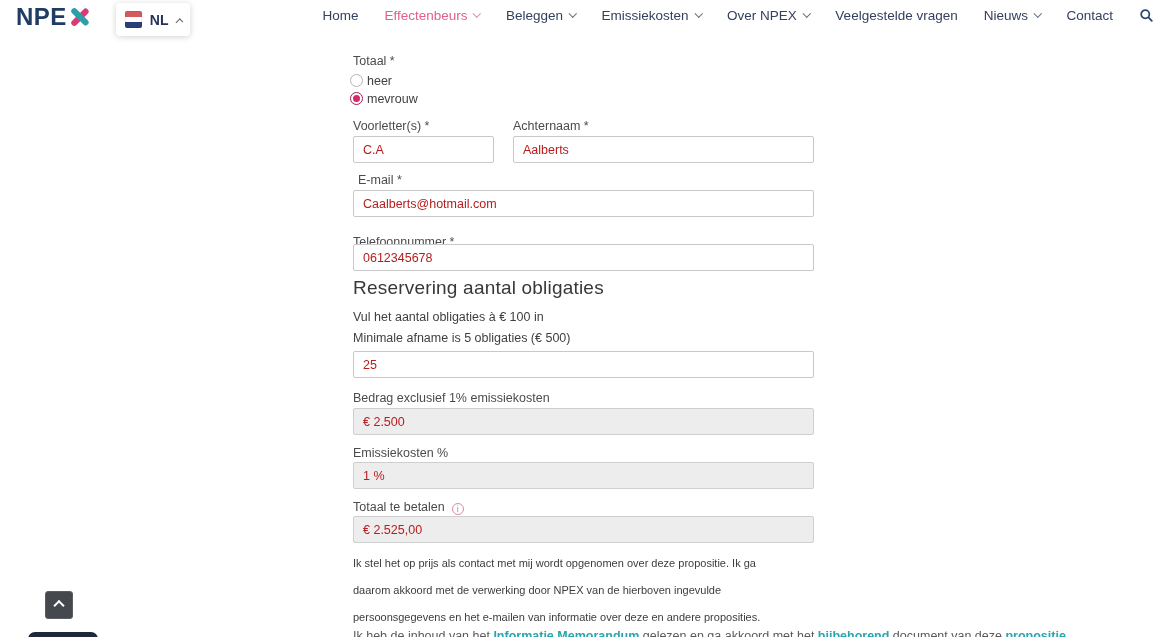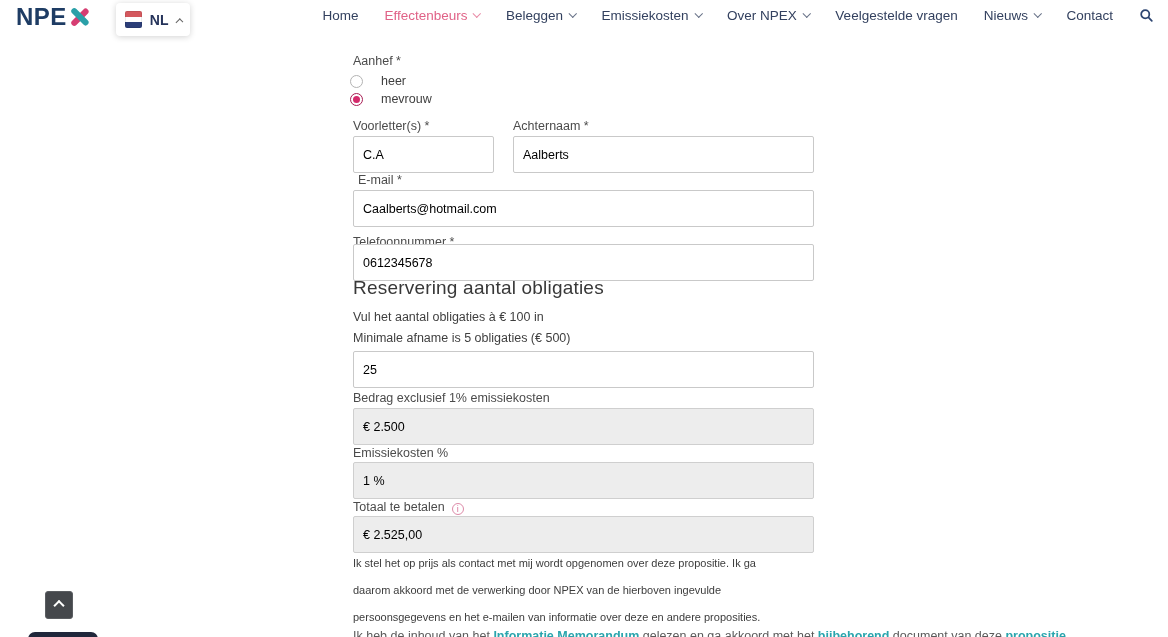"Aanhef *" div.abs { text: Aanhef -> Totaal }
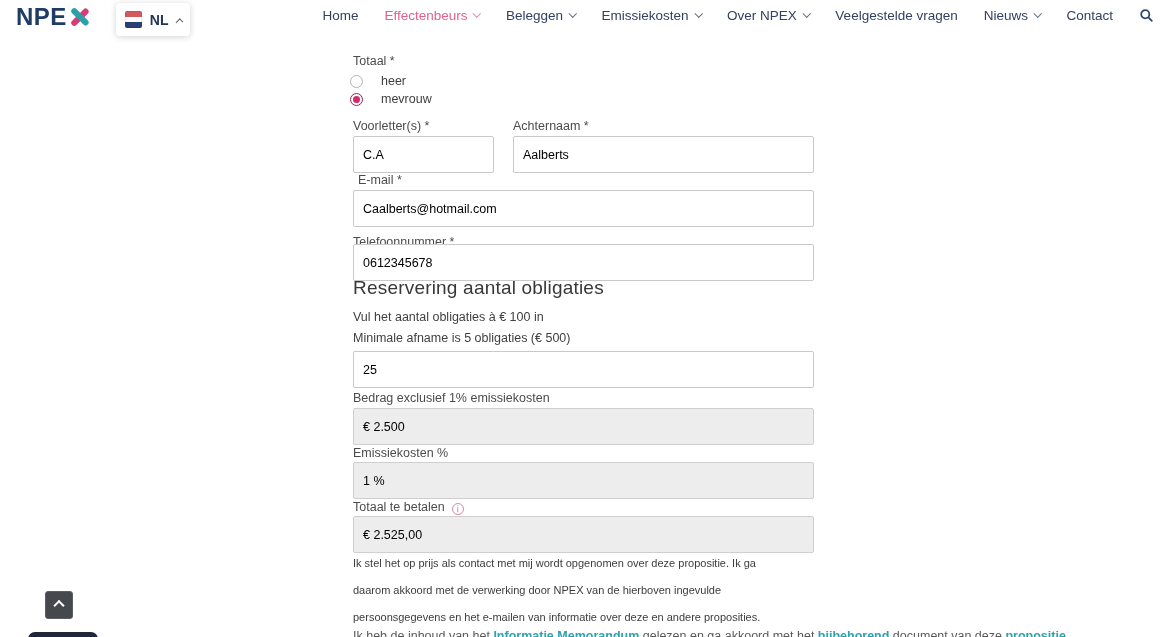"heer" .radio-row { align-items: center -> flex-start; gap: 18px -> 4px }
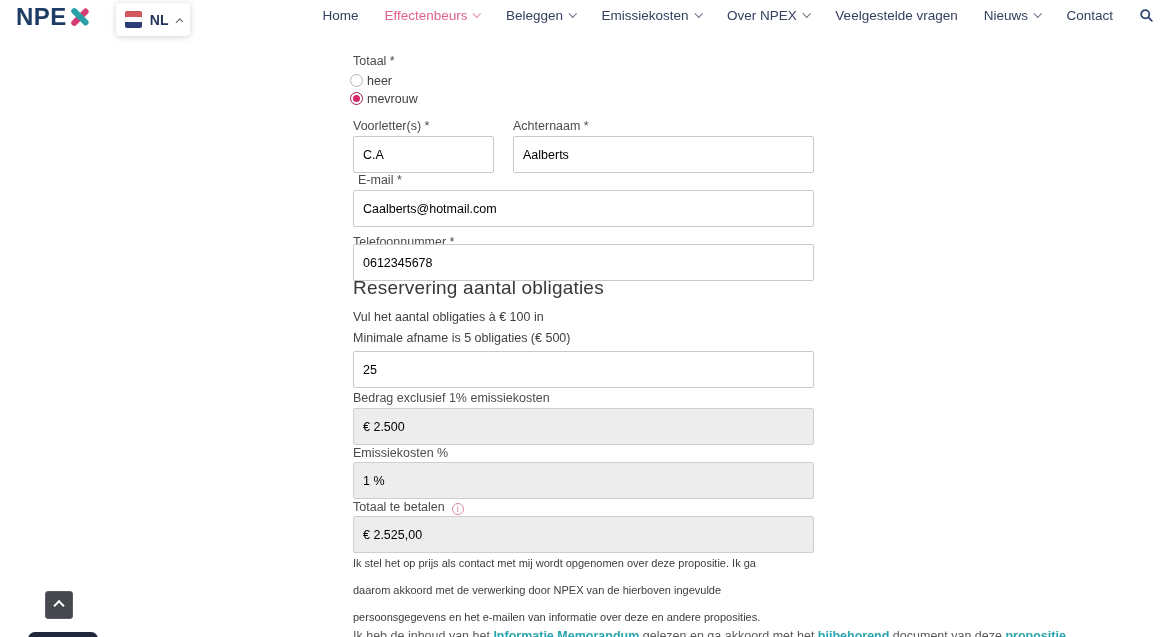"C.A" .txt-input { color: #000000 -> #b91c1c; height: 37px -> 27px }
